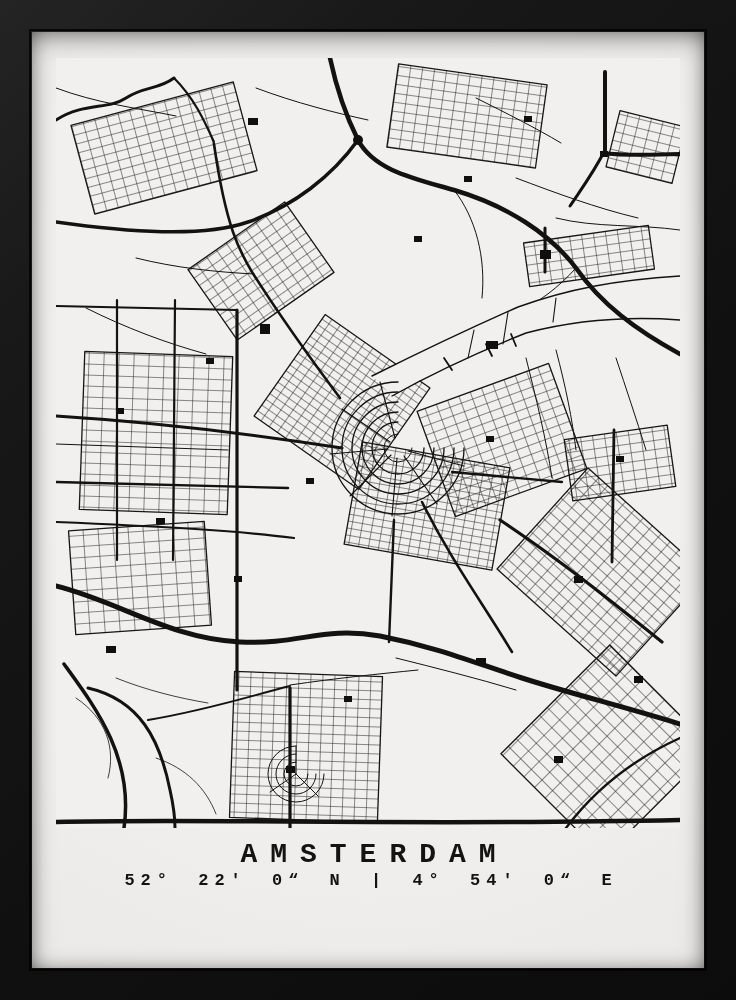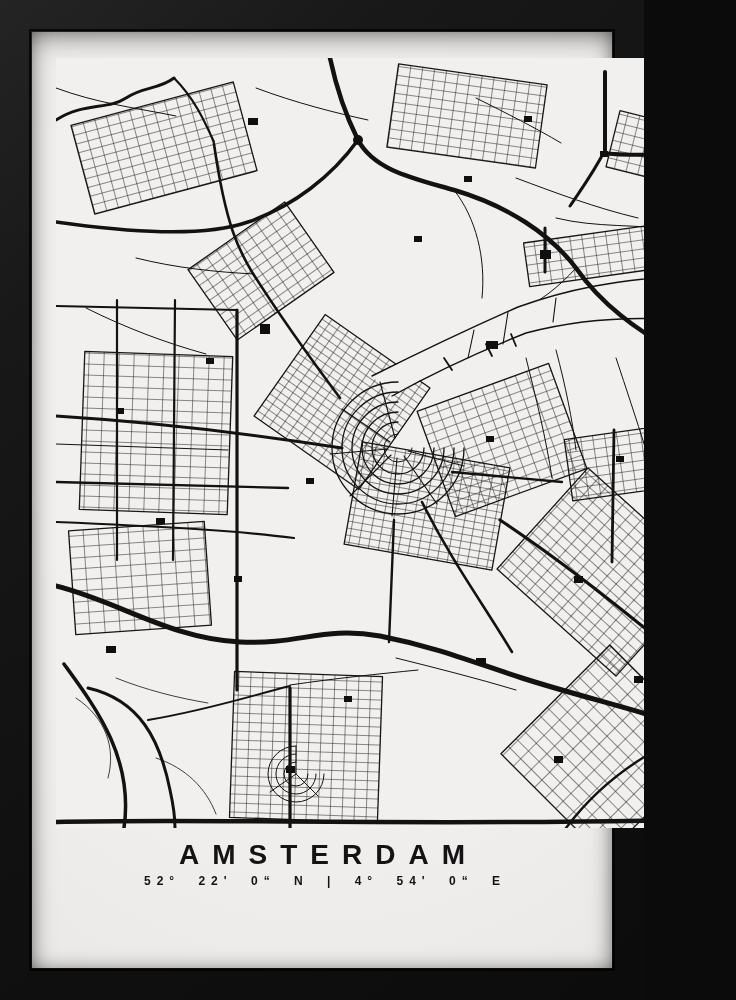"AMSTERDAM" .stage { font-family: Liberation Sans, sans-serif -> Liberation Mono, monospace; width: 644px -> 736px }
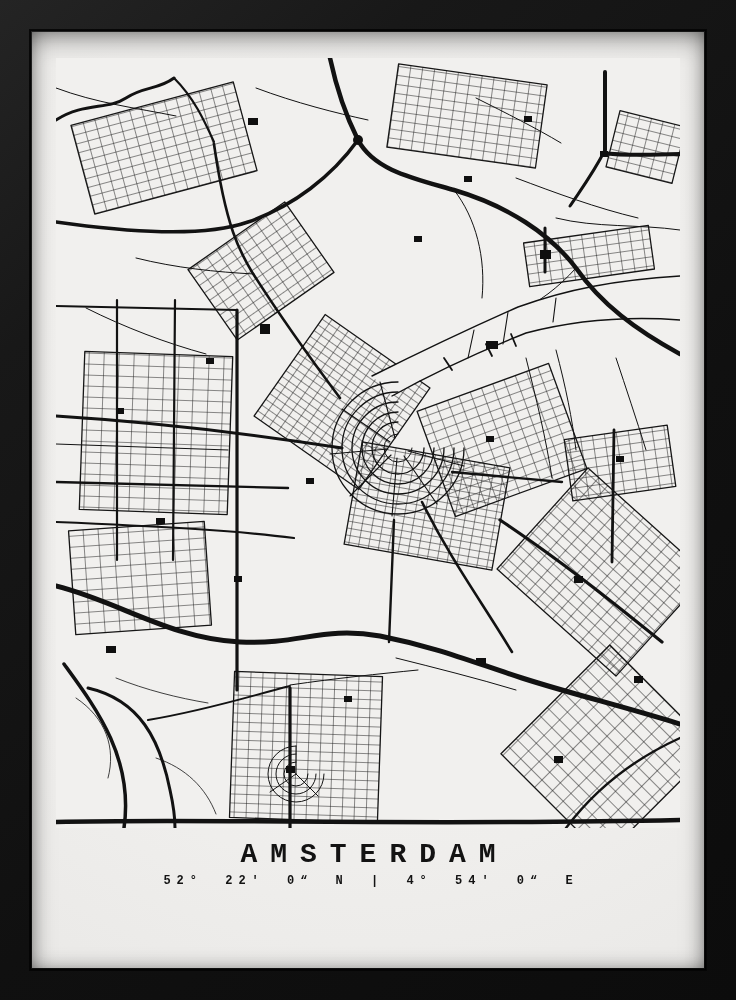"52° 22' 0“ N |" .city-coords { font-size: 12px -> 17px }
